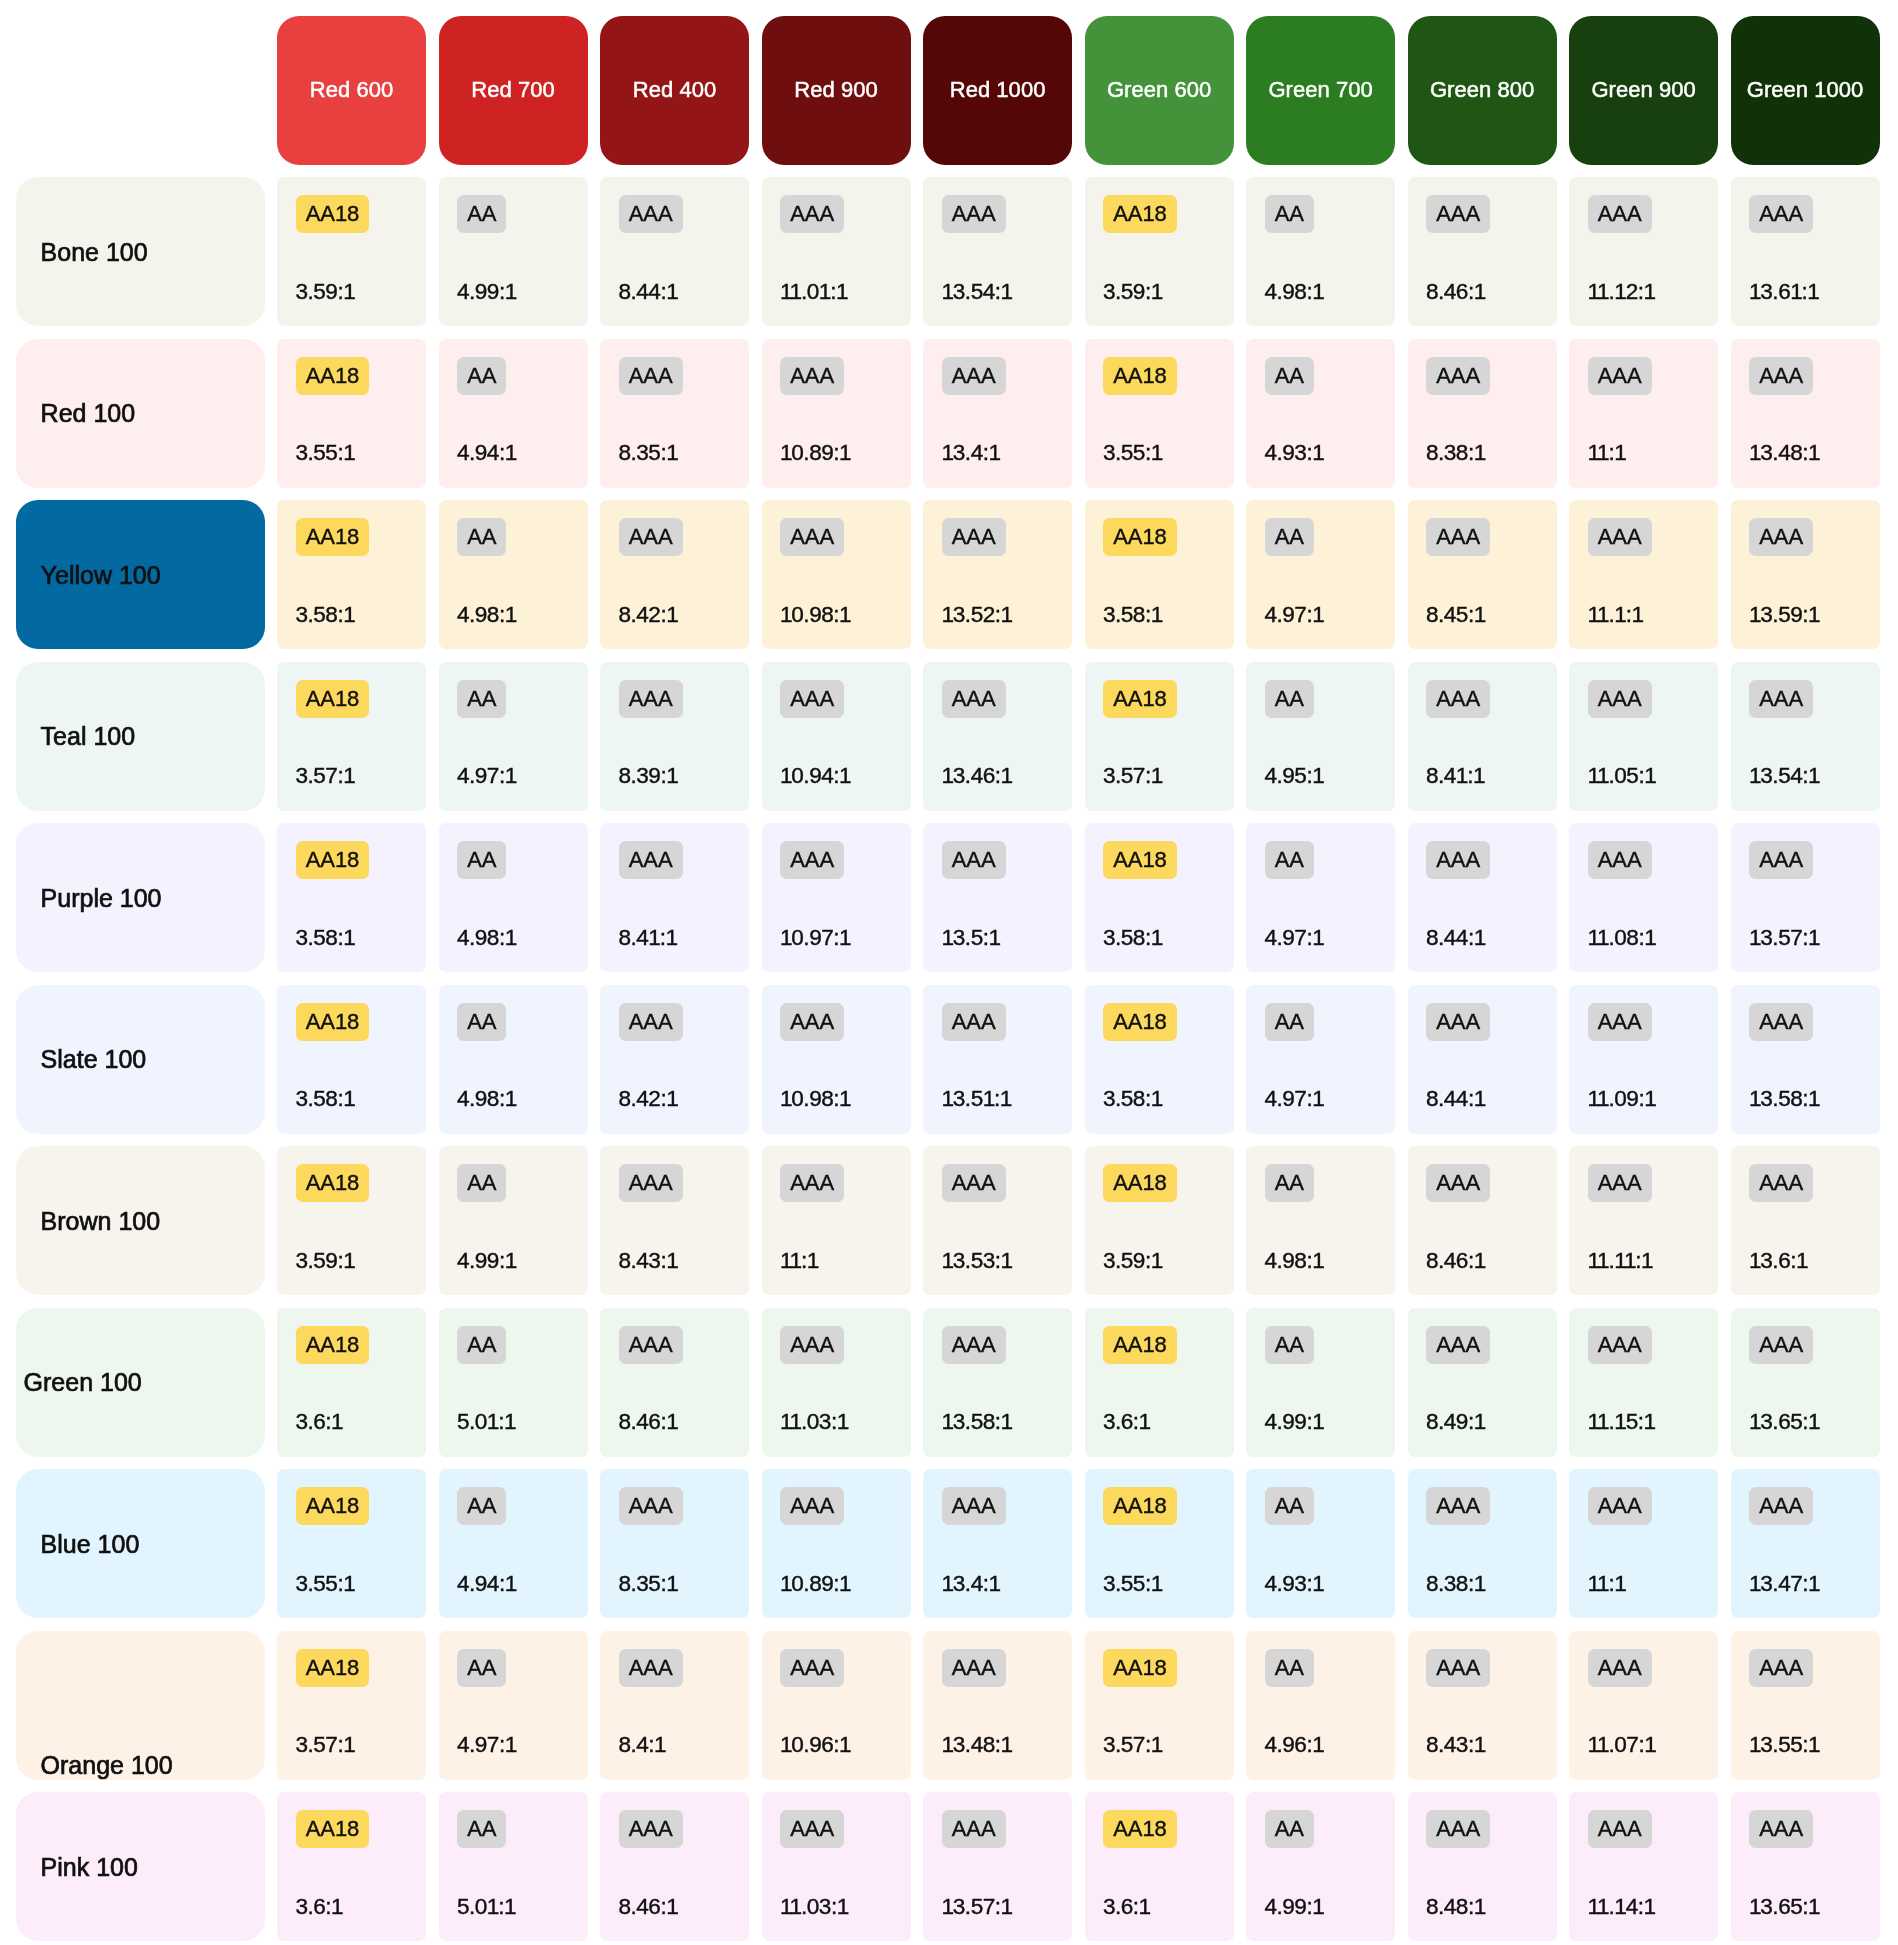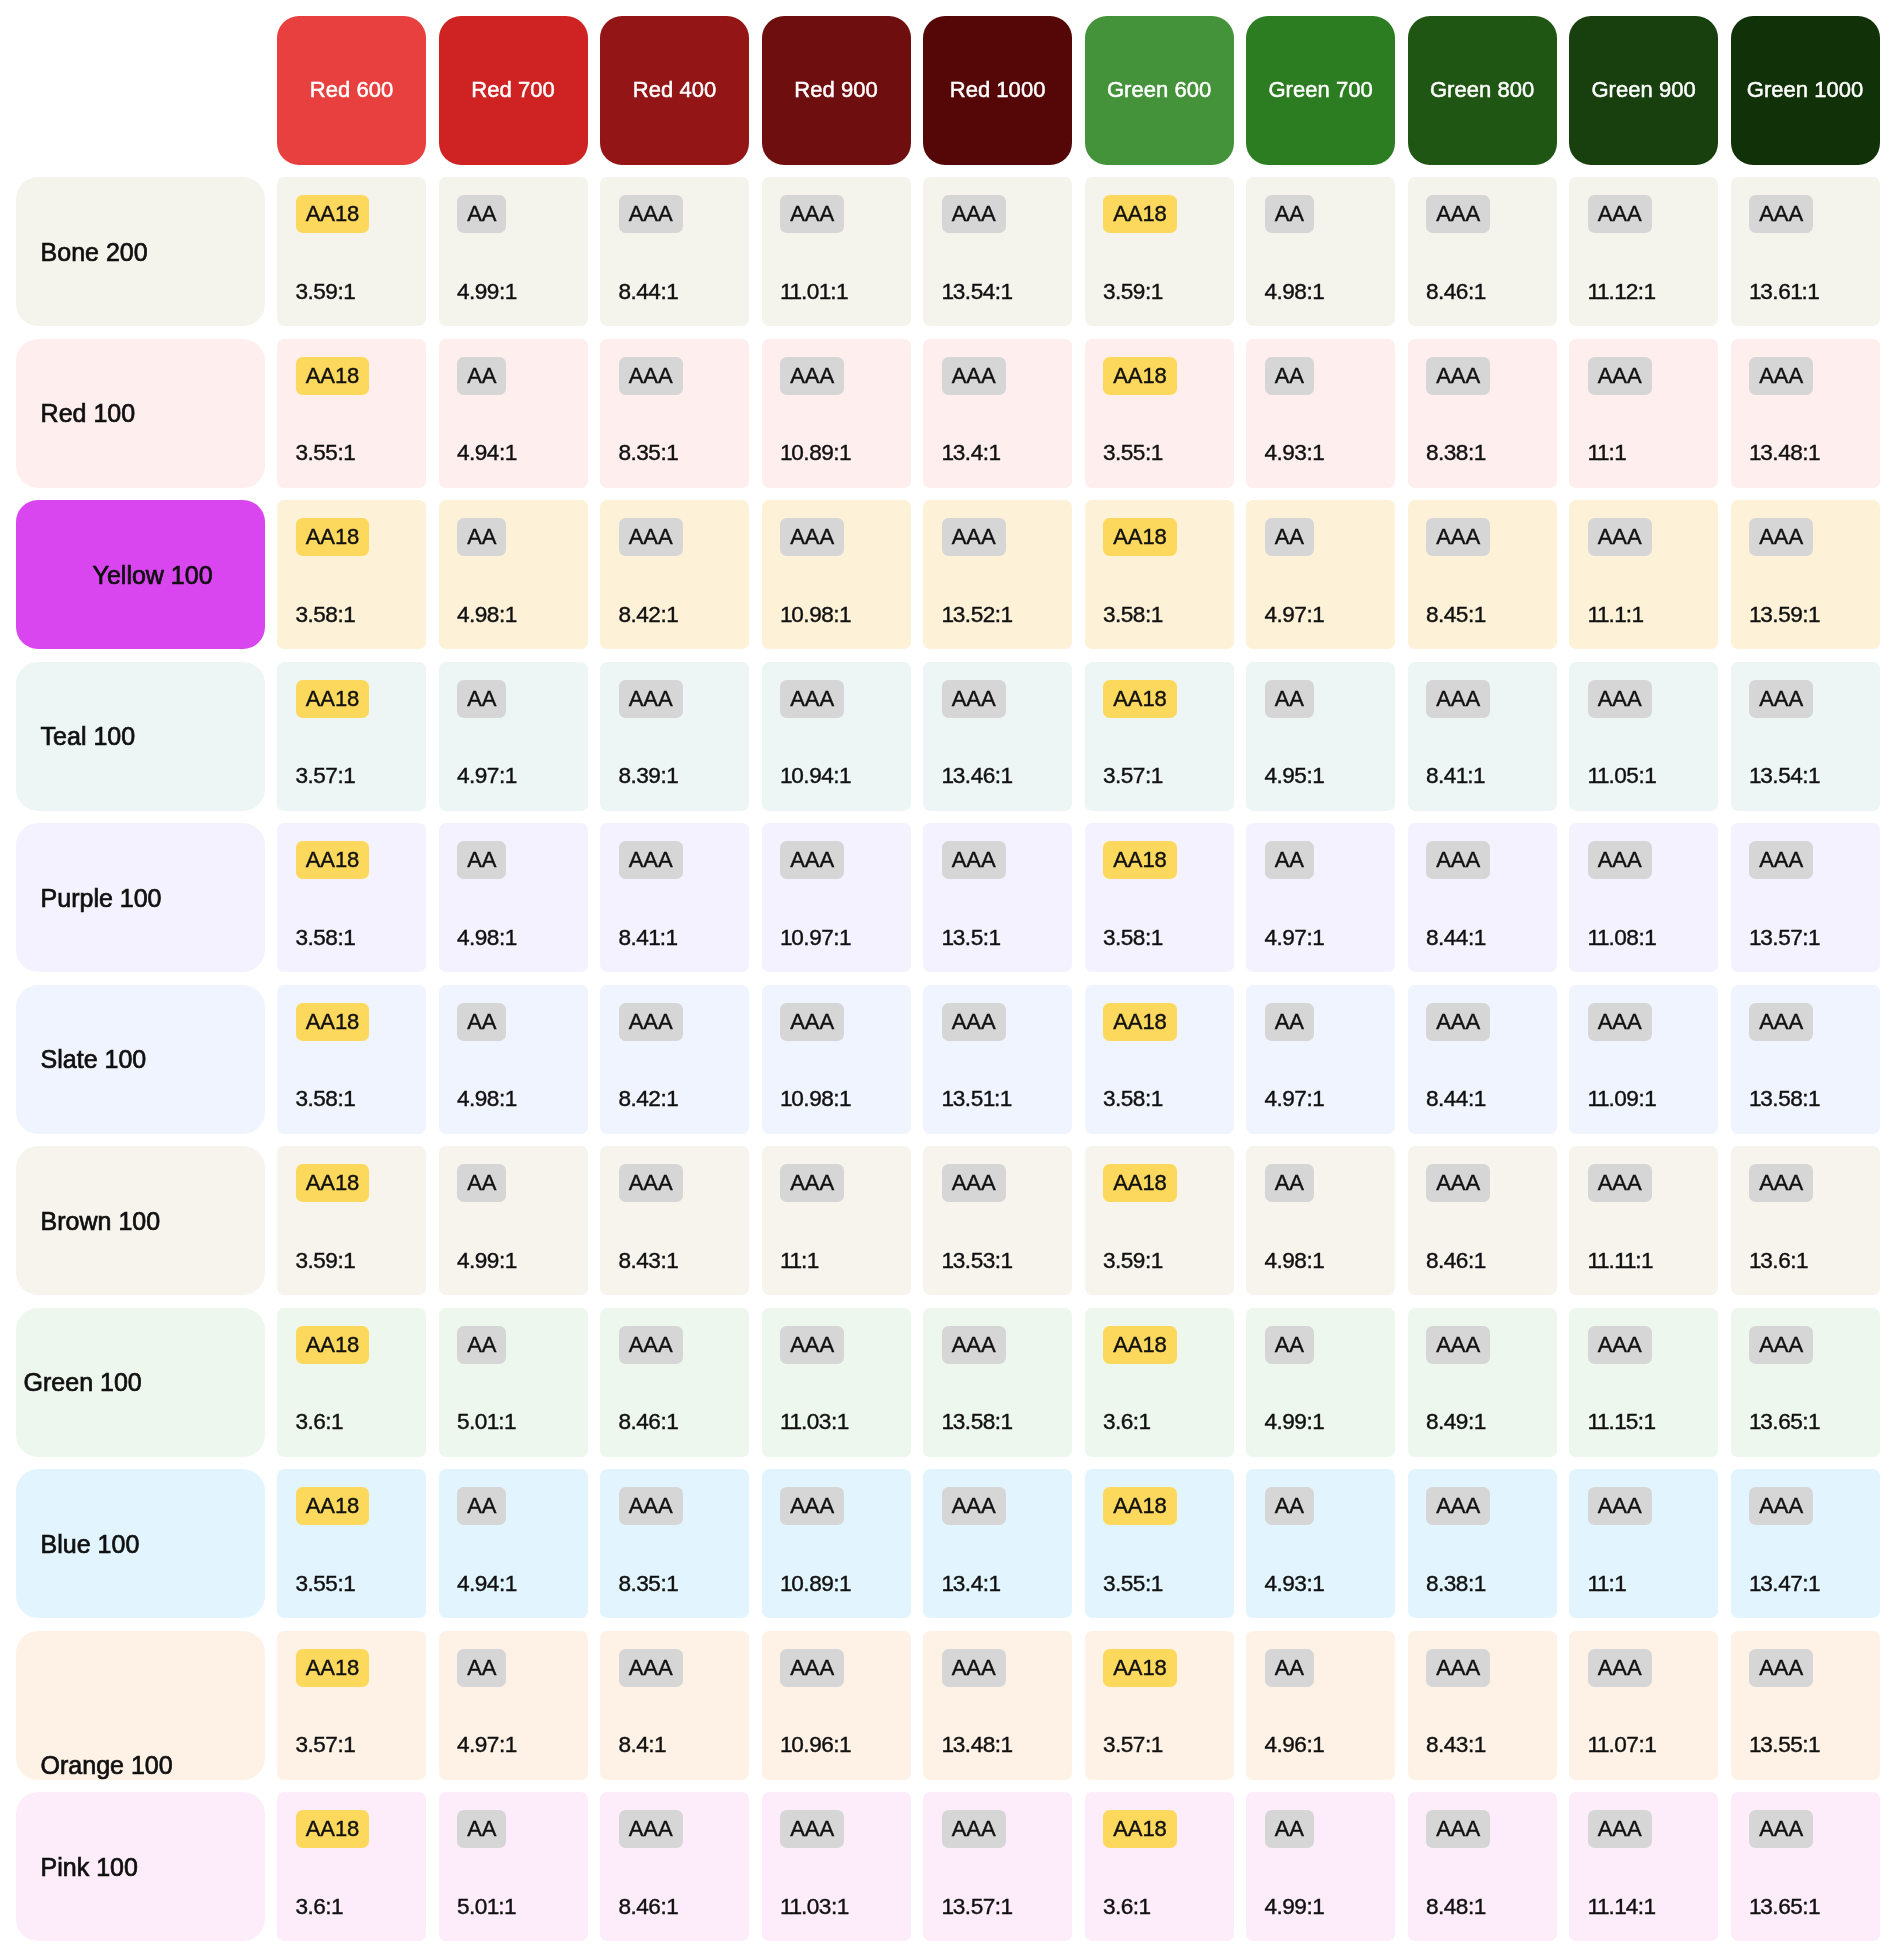"Bone 200" span { text: 200 -> 100 }
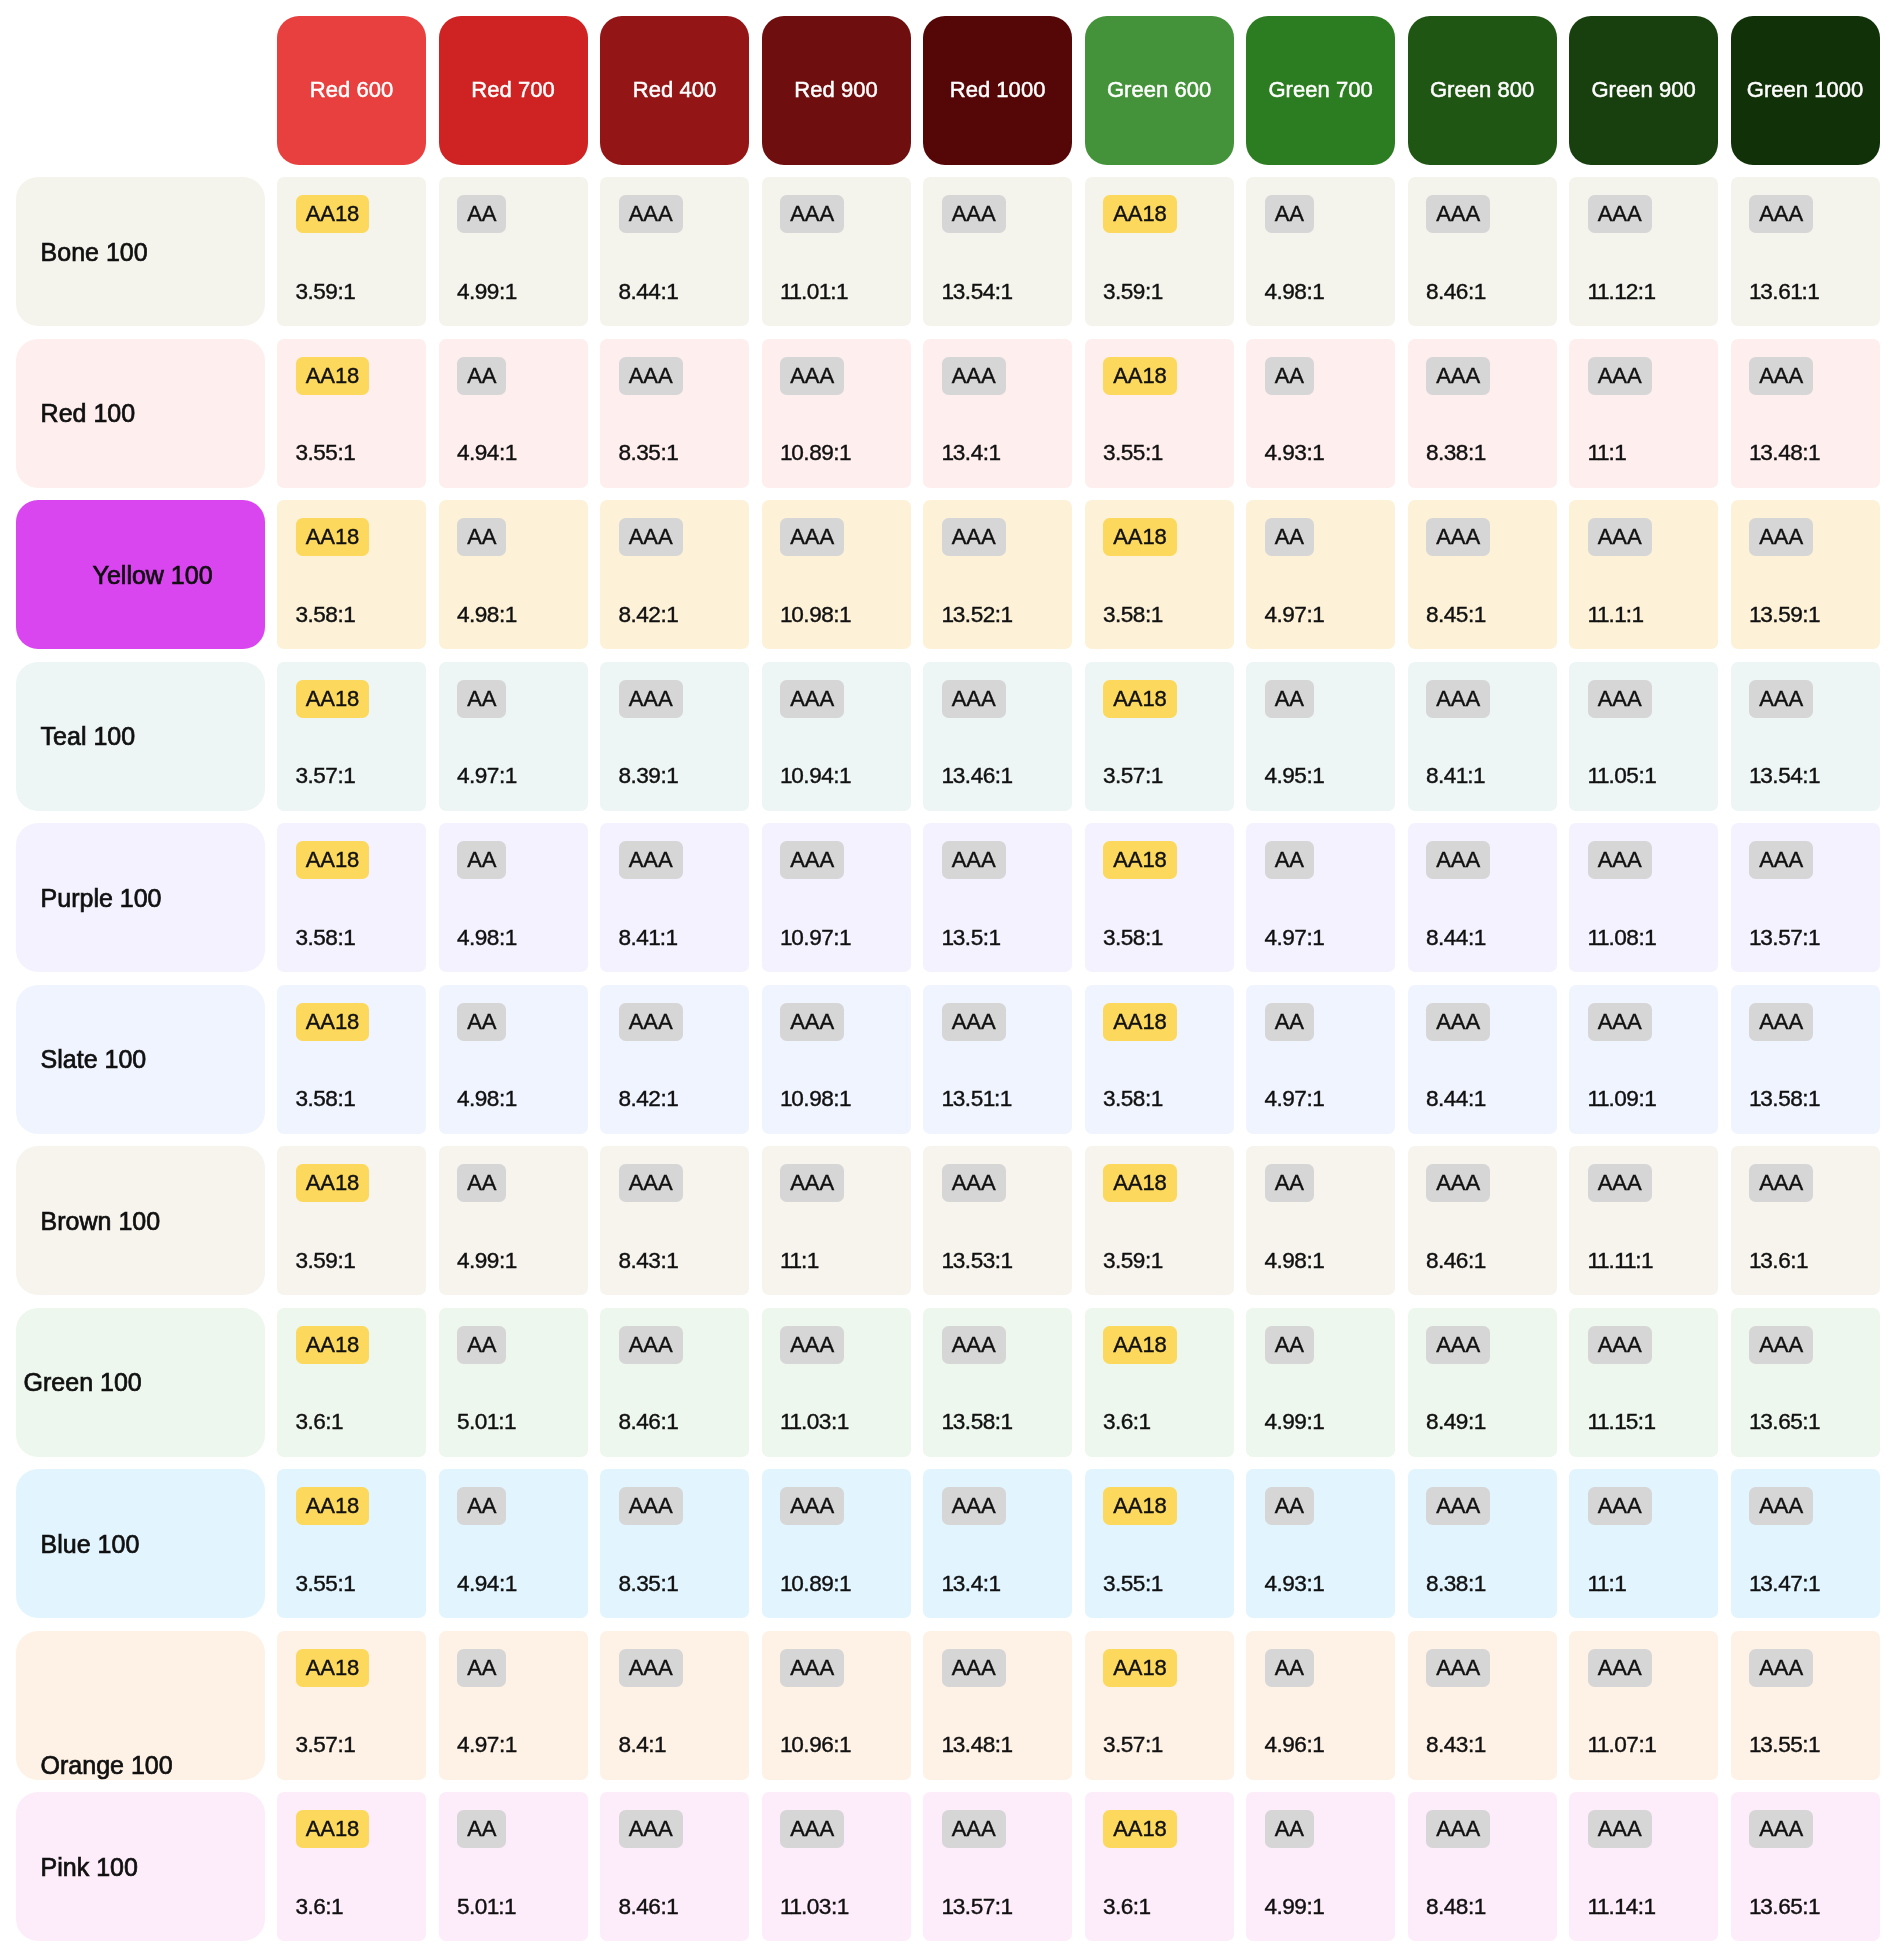"Yellow 100" div.rowhead { background-color: #d946ef -> #0369a1; justify-content: center -> none }
